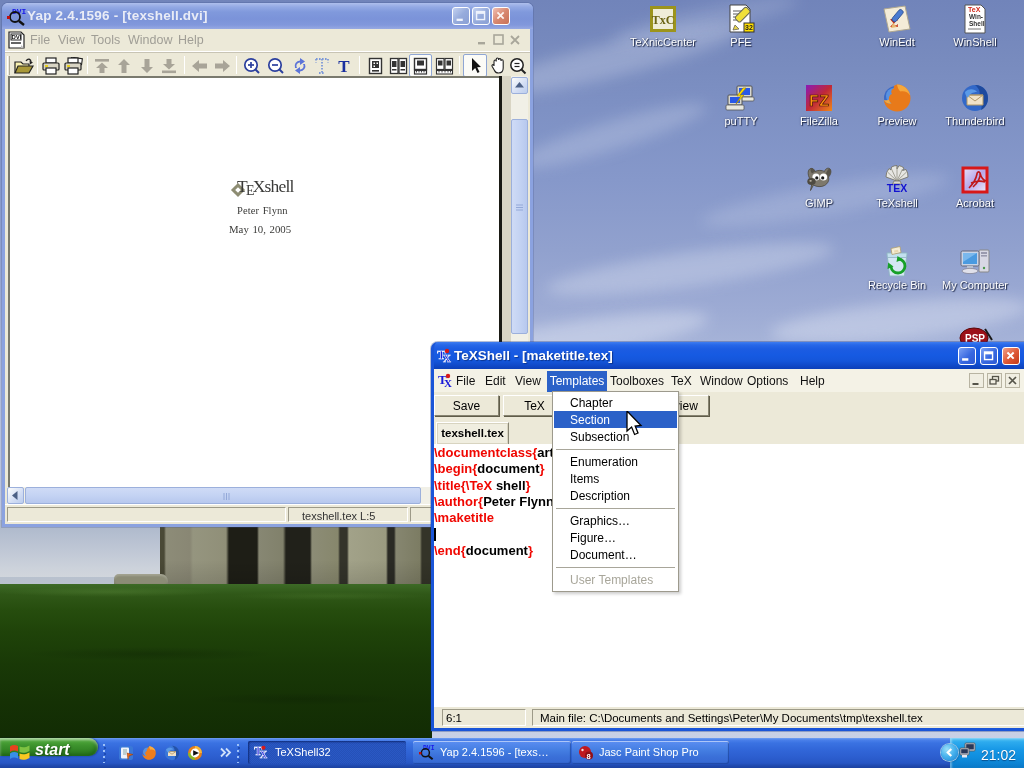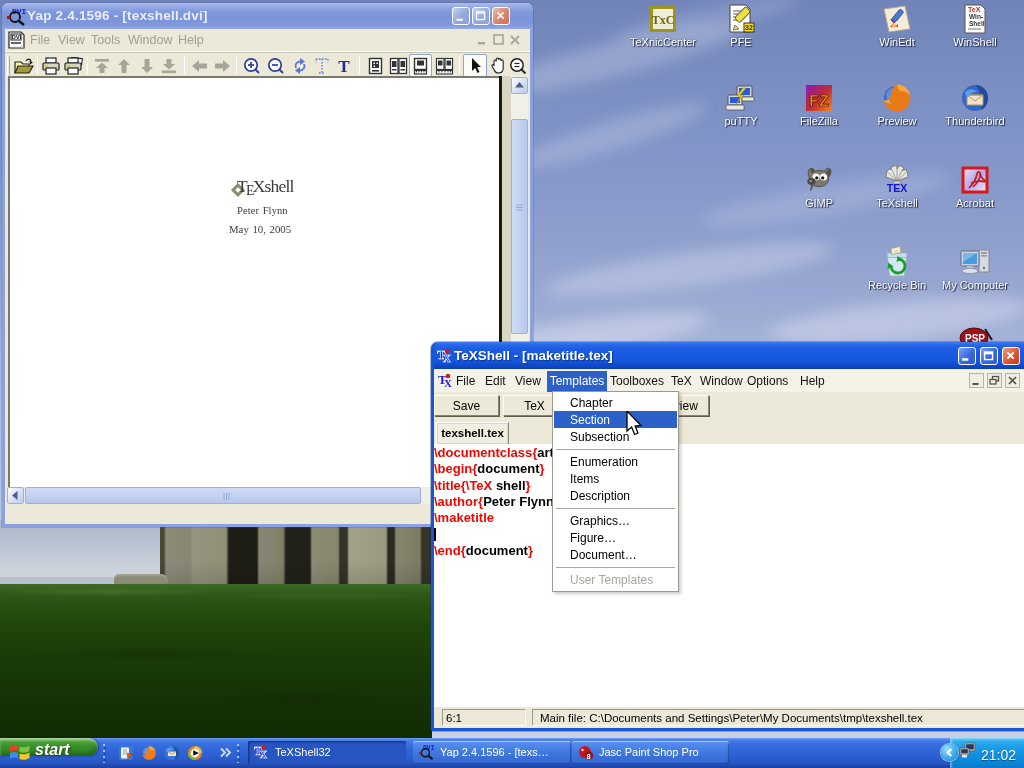"texshell.tex L:5" div { html: none -> <div> <div></div> <div> <span>texshell.tex L:5</span> </div> <div></div> </div> }
